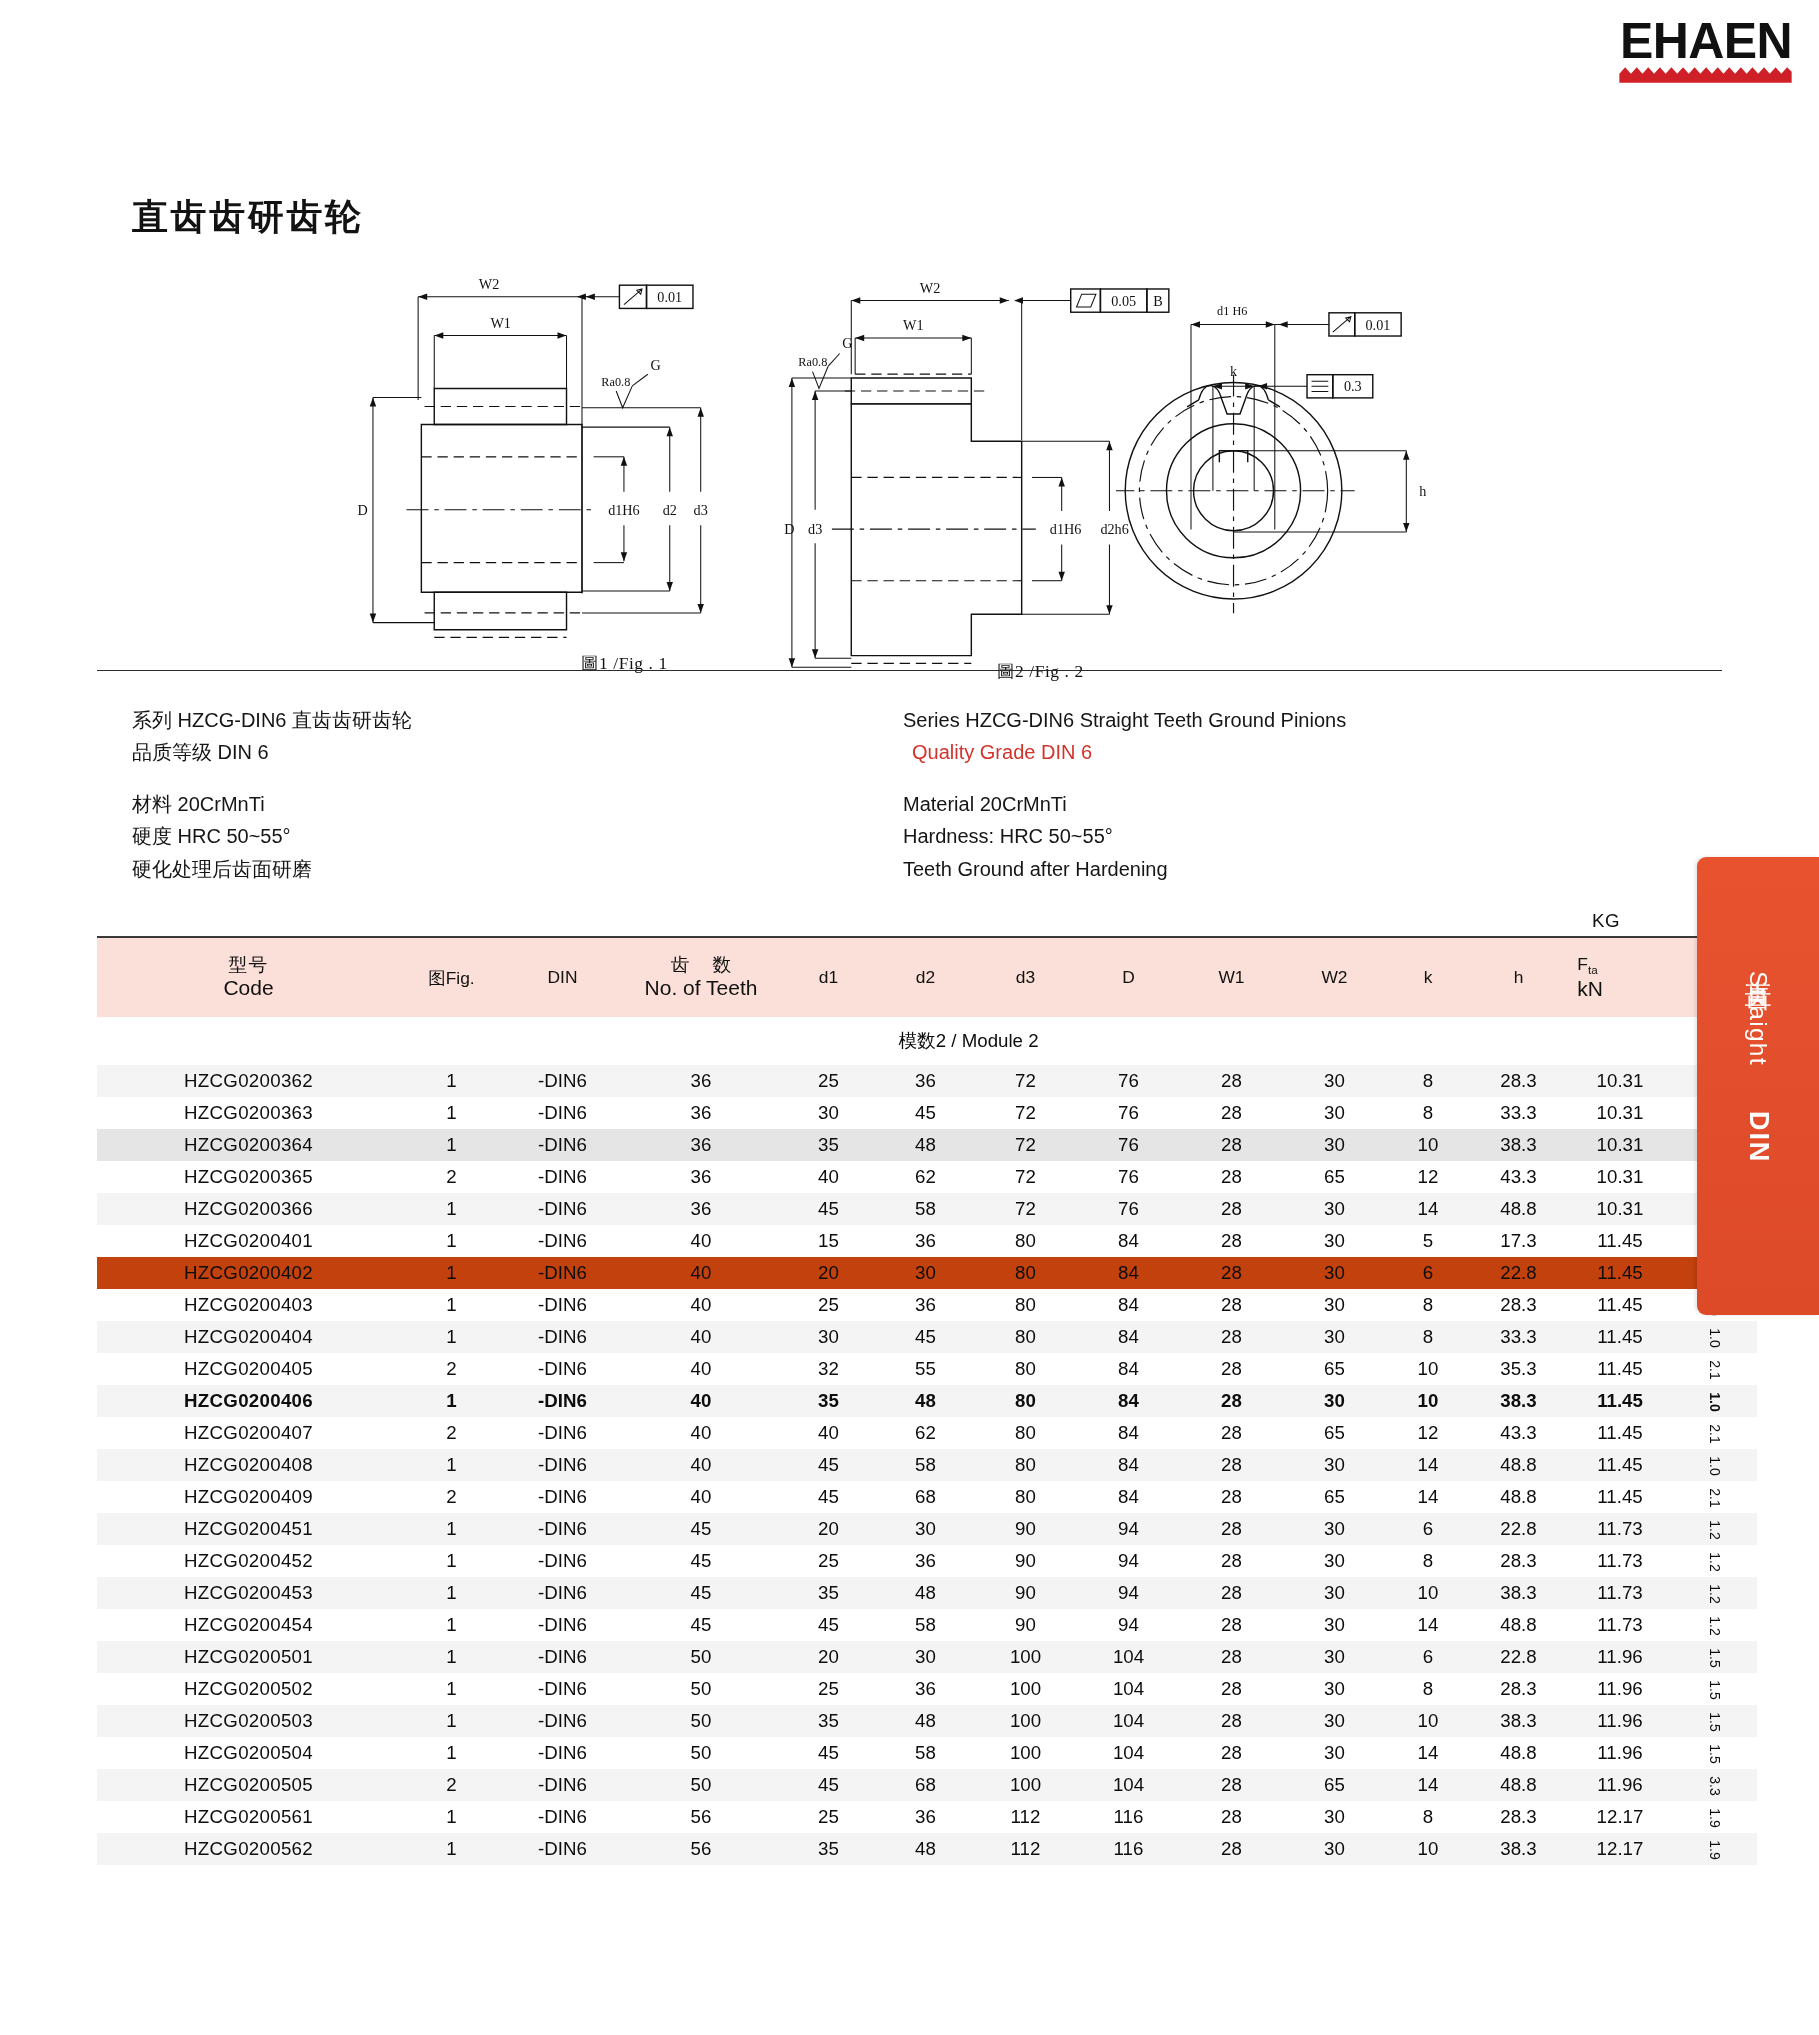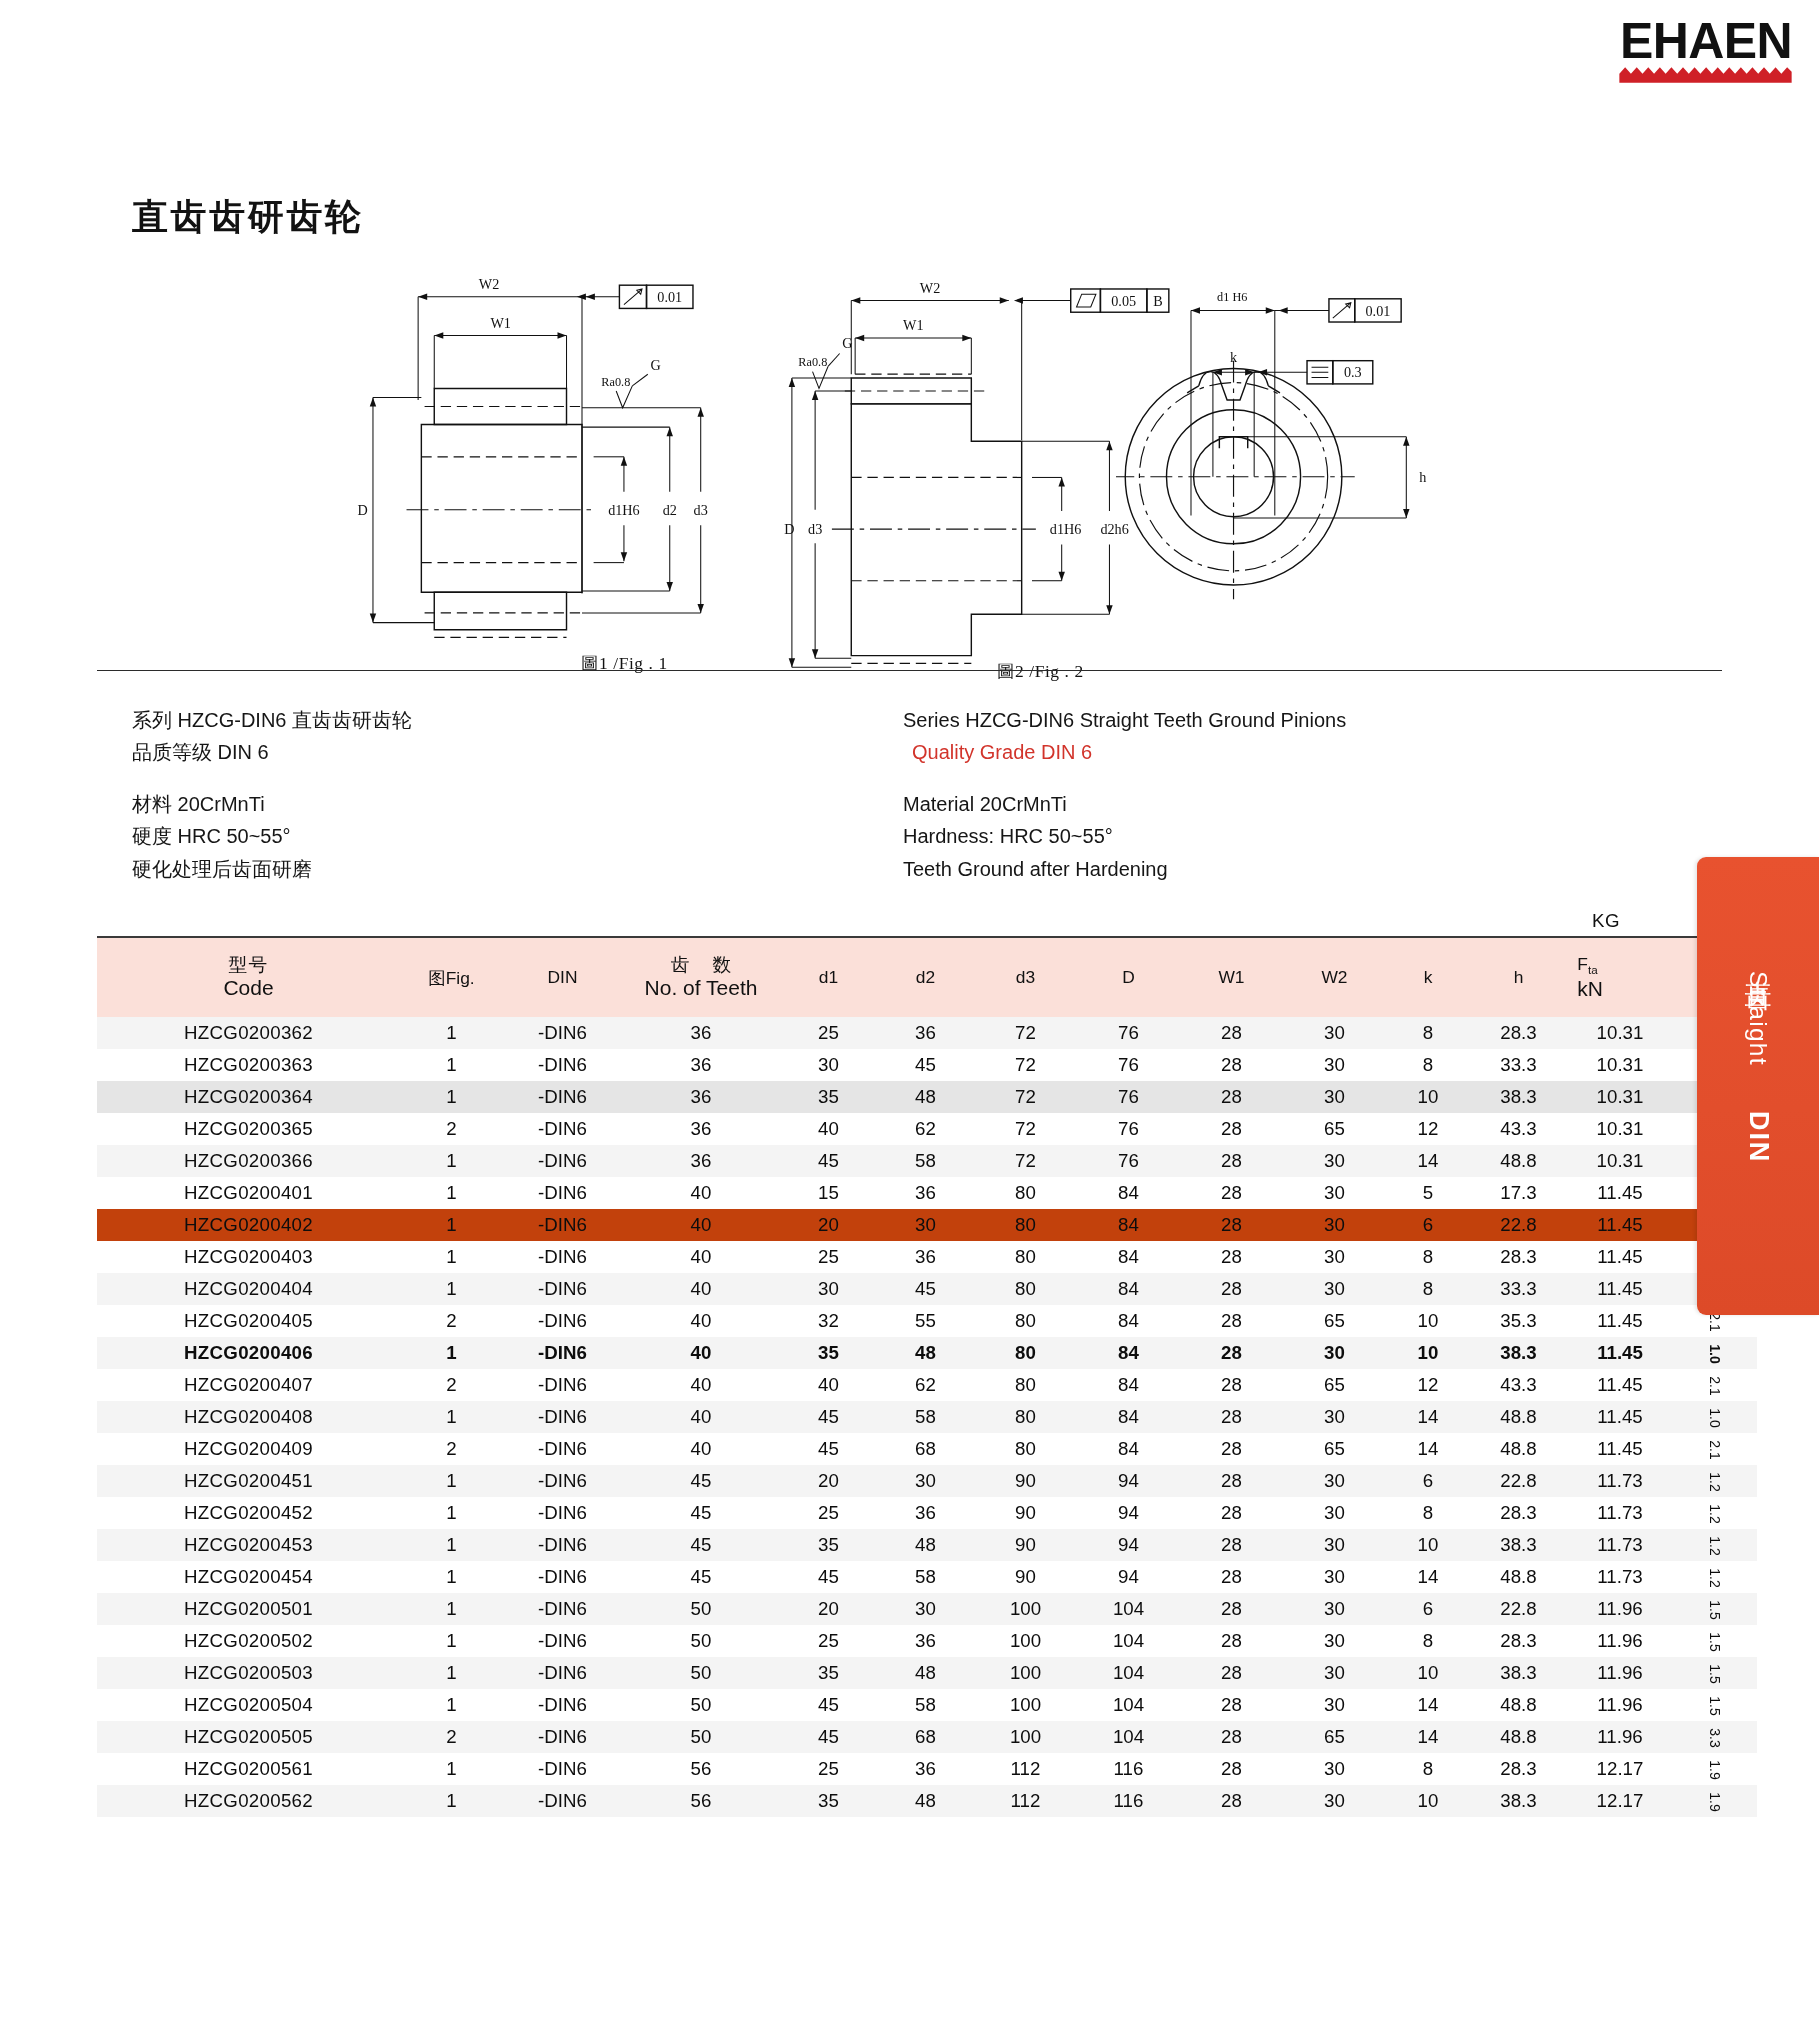"d1 H6" div.fig { top: 6px -> 20px }
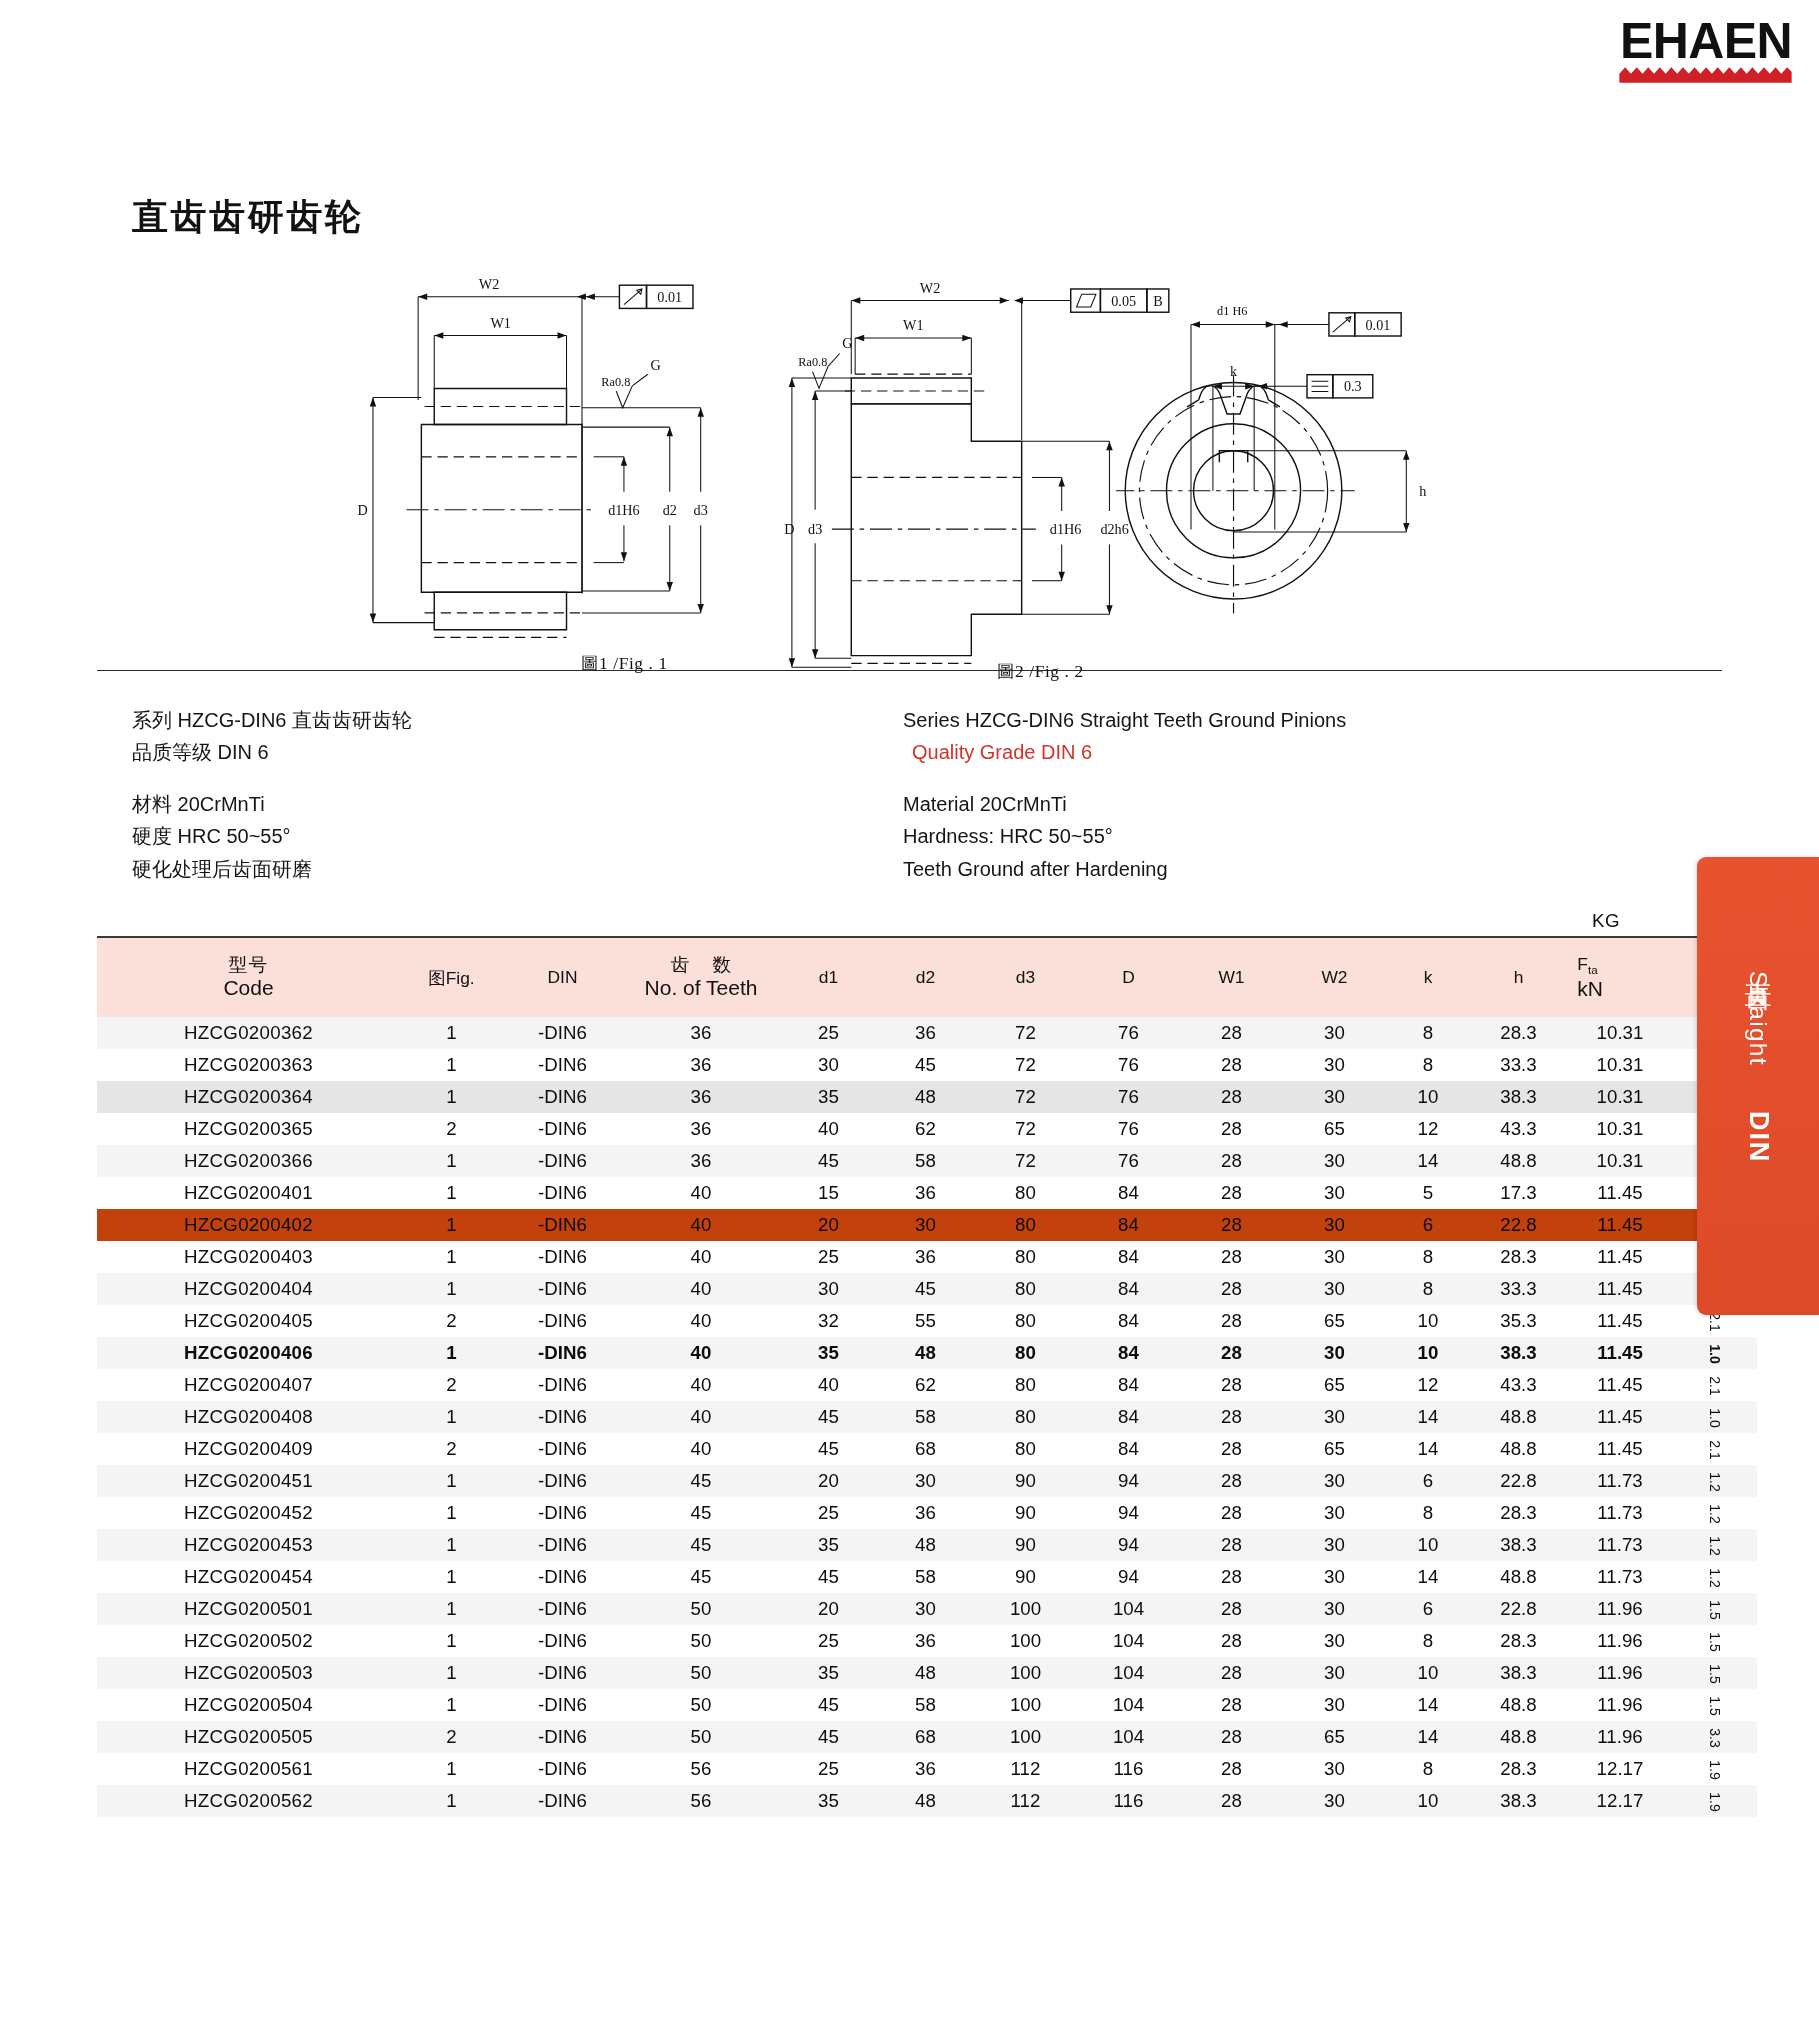"模数2 / Module 2" tr.module-row { html: none -> <tr> <td><span>模数2 / Module 2</span></td> </tr> }
